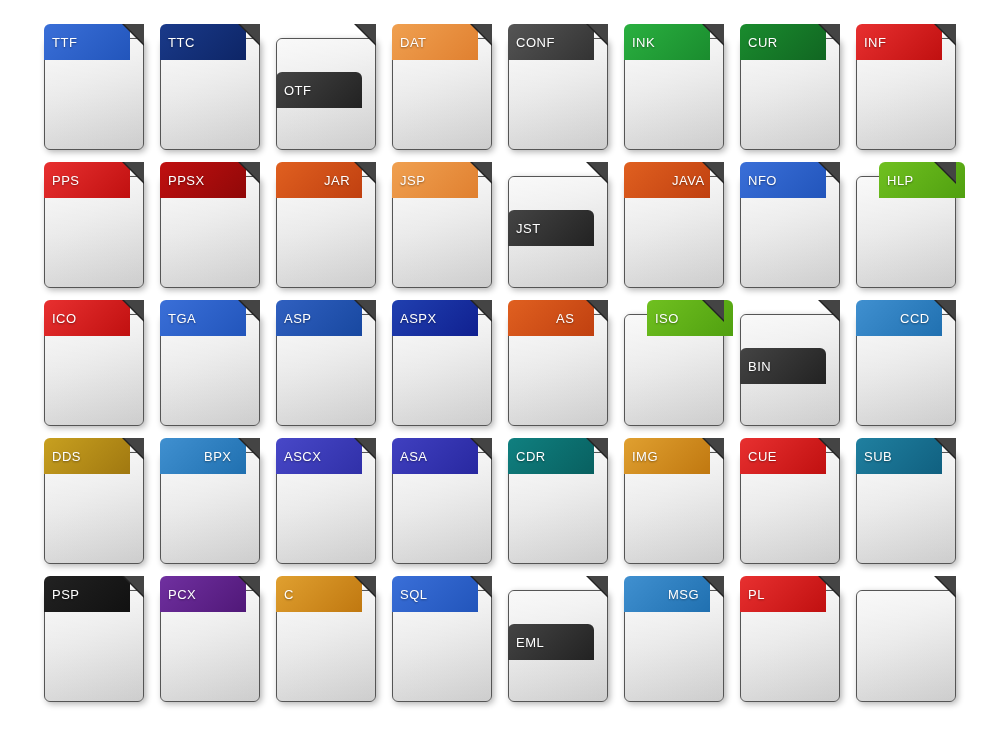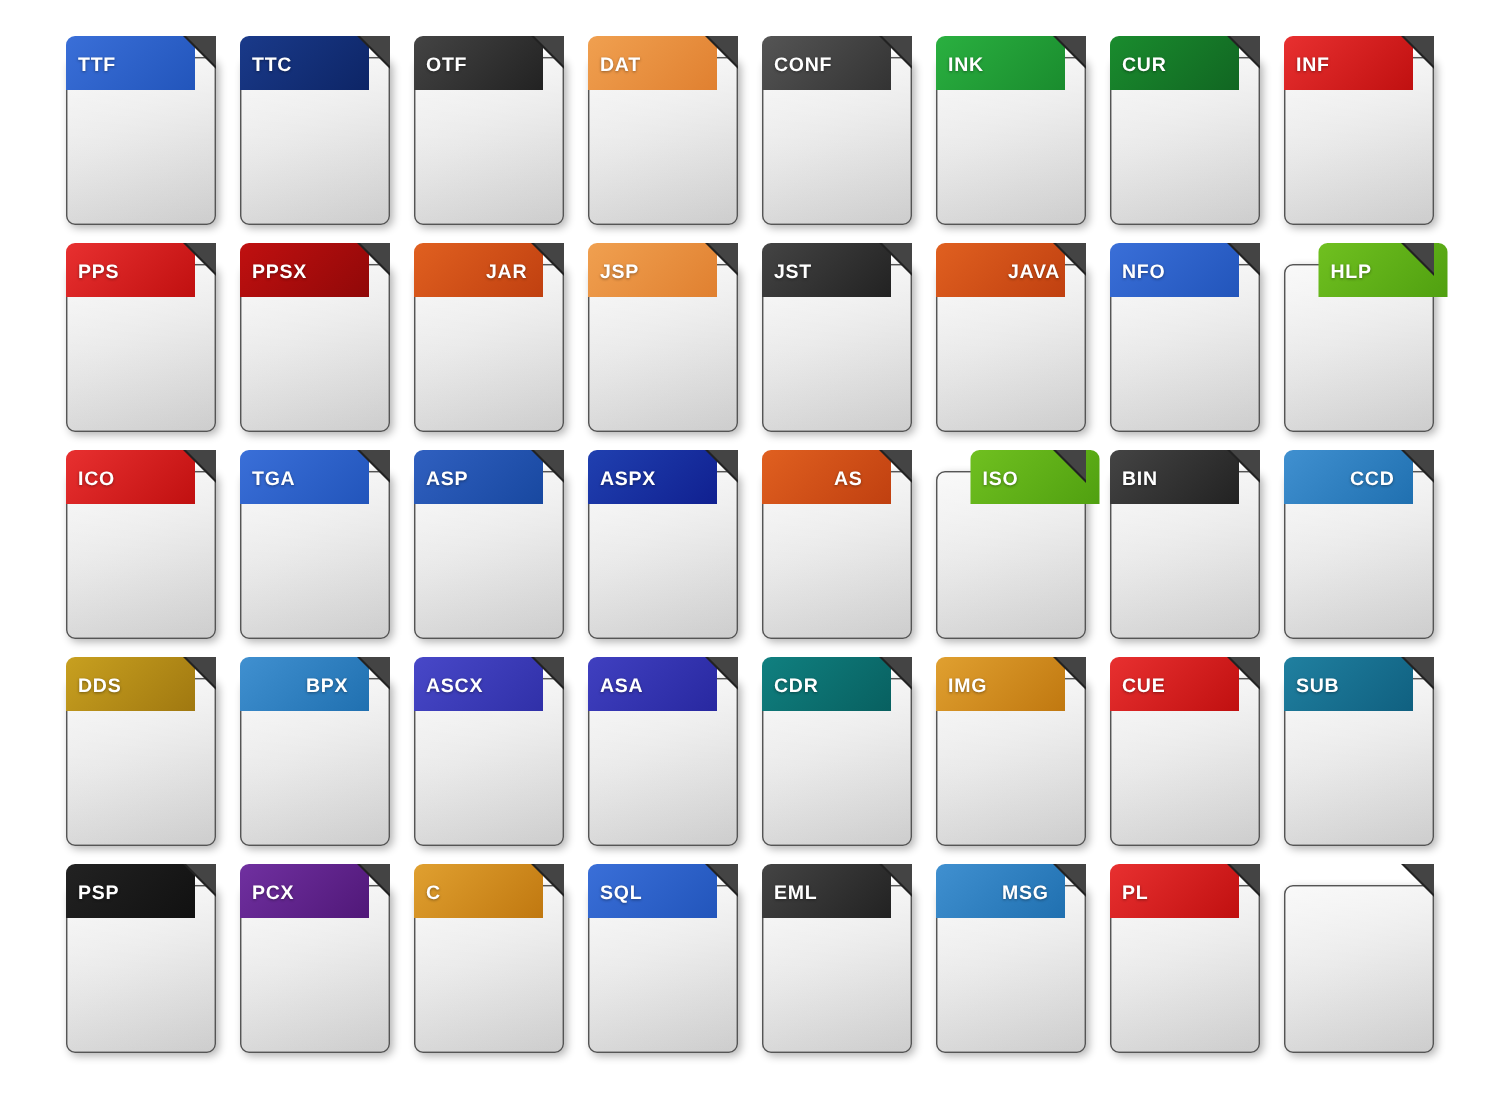"TTF" .file-tab-text { font-weight: bold -> normal }
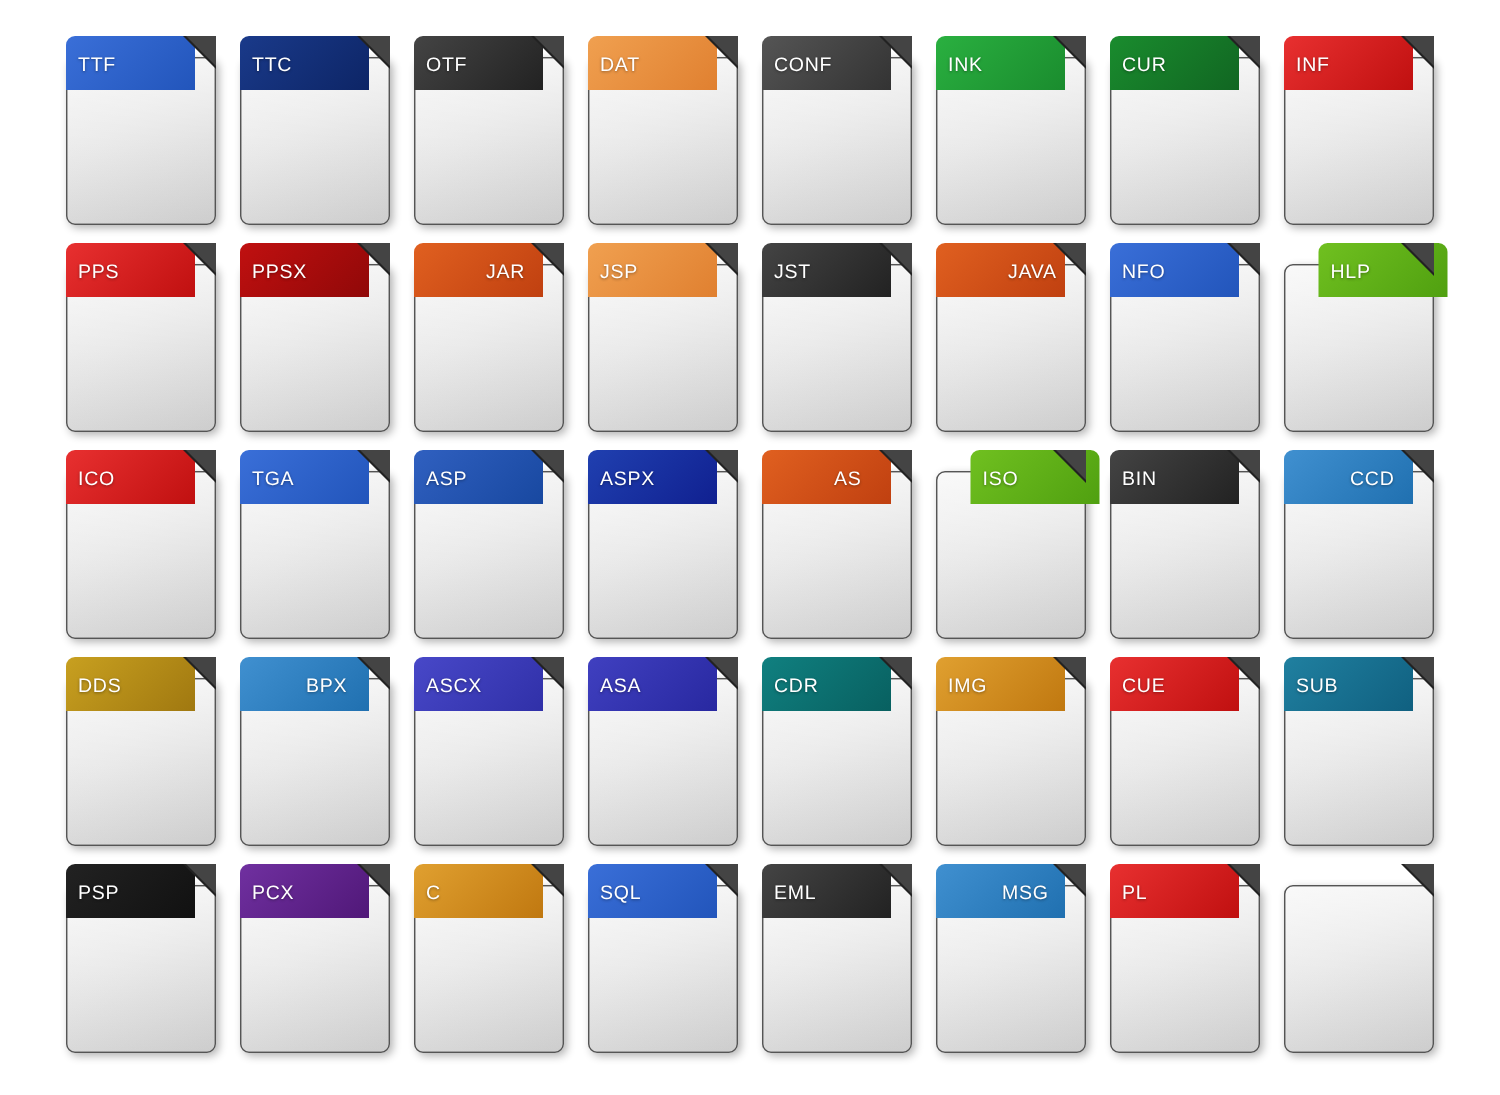"OTF" .dark-tab { margin-top: none -> 48px }
